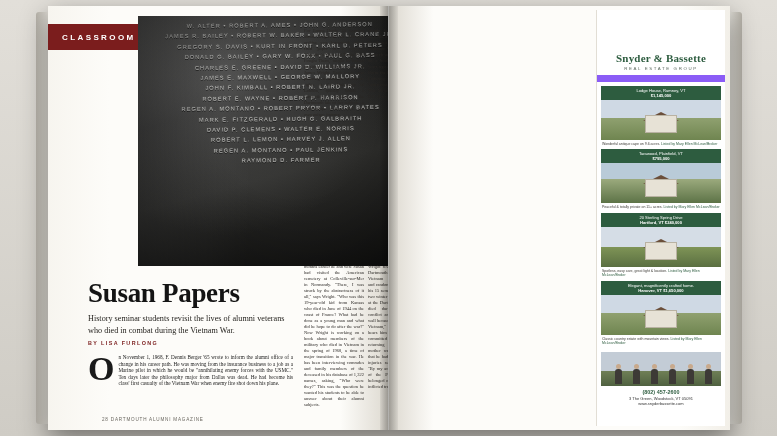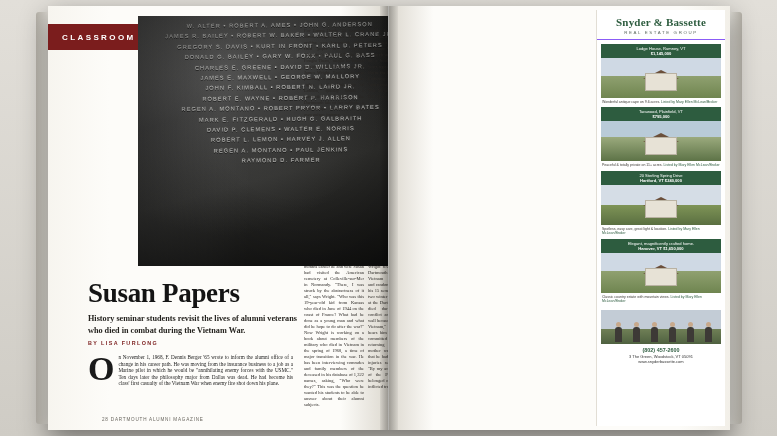"Snyder & Bassette" .adhead { border-bottom: 1px solid #8b5cf6 -> 7px solid #8b5cf6; margin-top: none -> 36px }
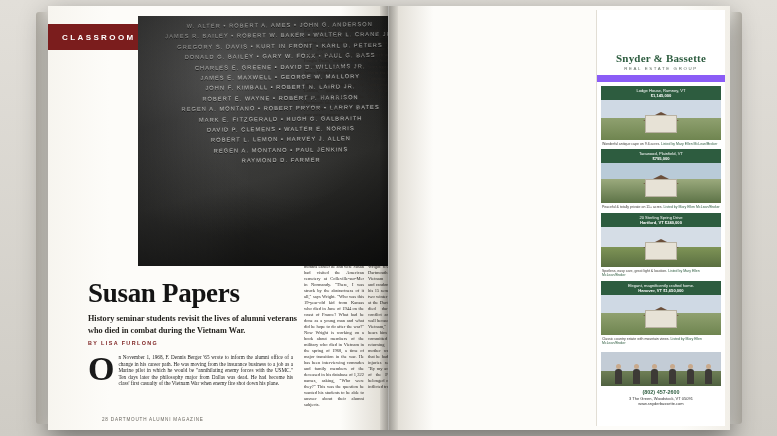"History seminar students revisit the" .deck { font-weight: bold -> none }
